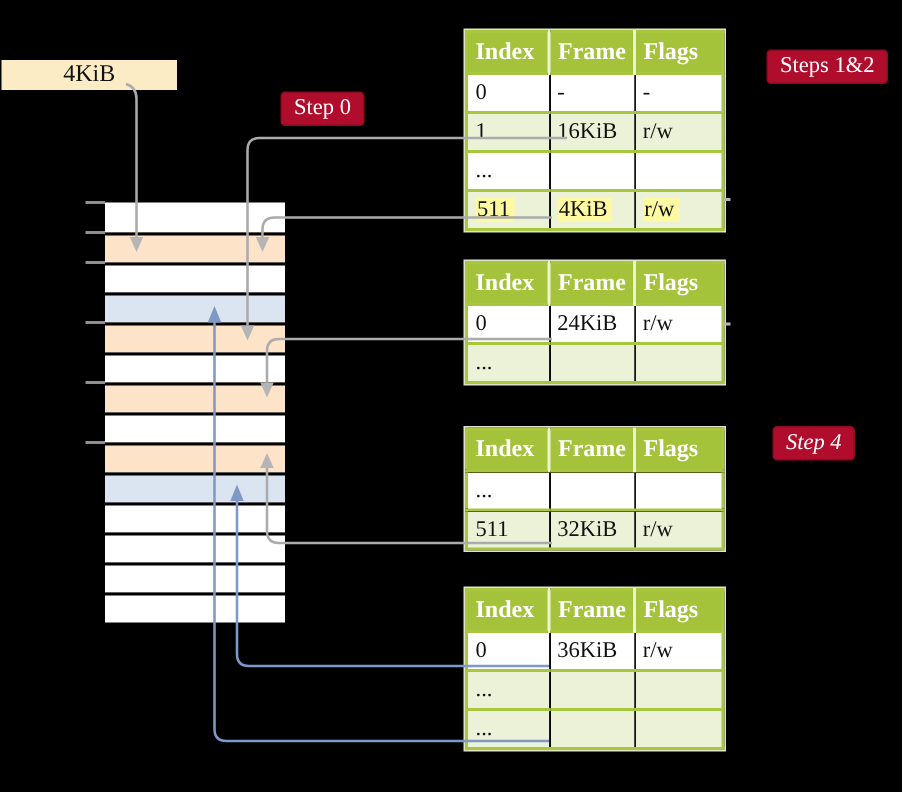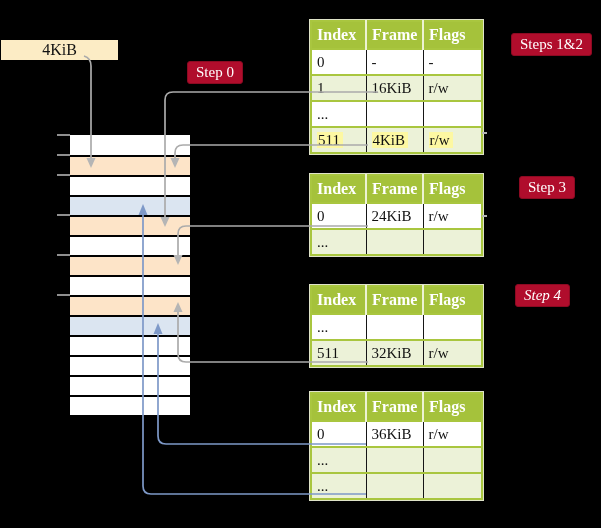"Step 3" div.step-label { html: <div>Step 3</div> -> none }
